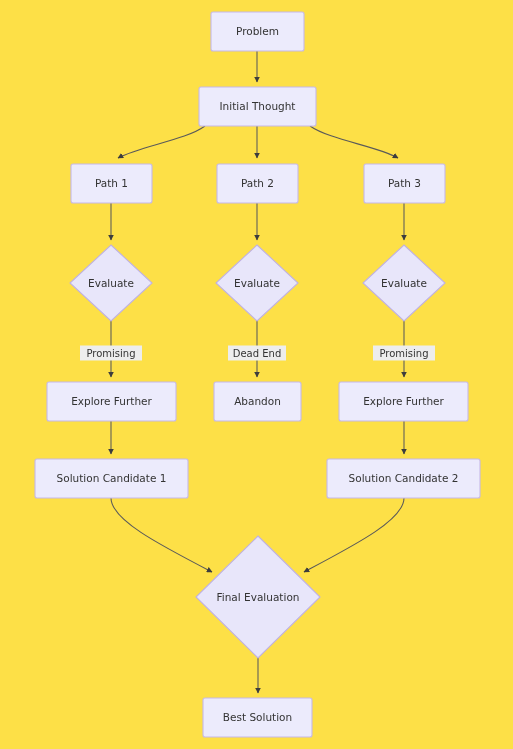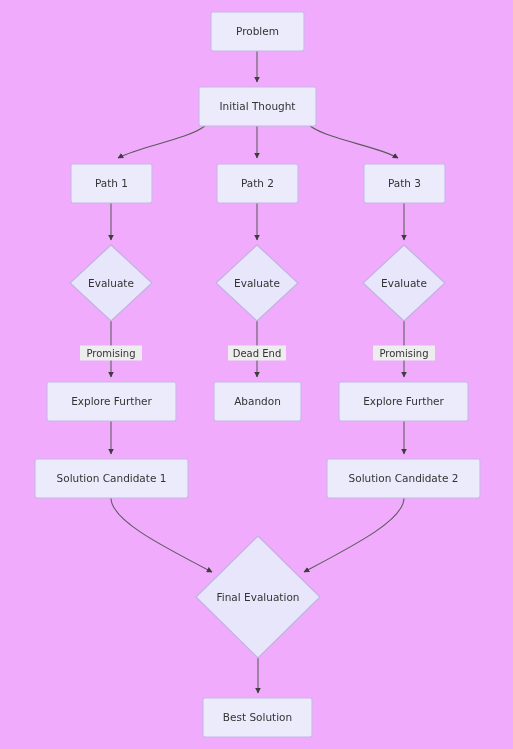"Problem" #diagram-canvas { background: #f0abfc -> #fde047 }
